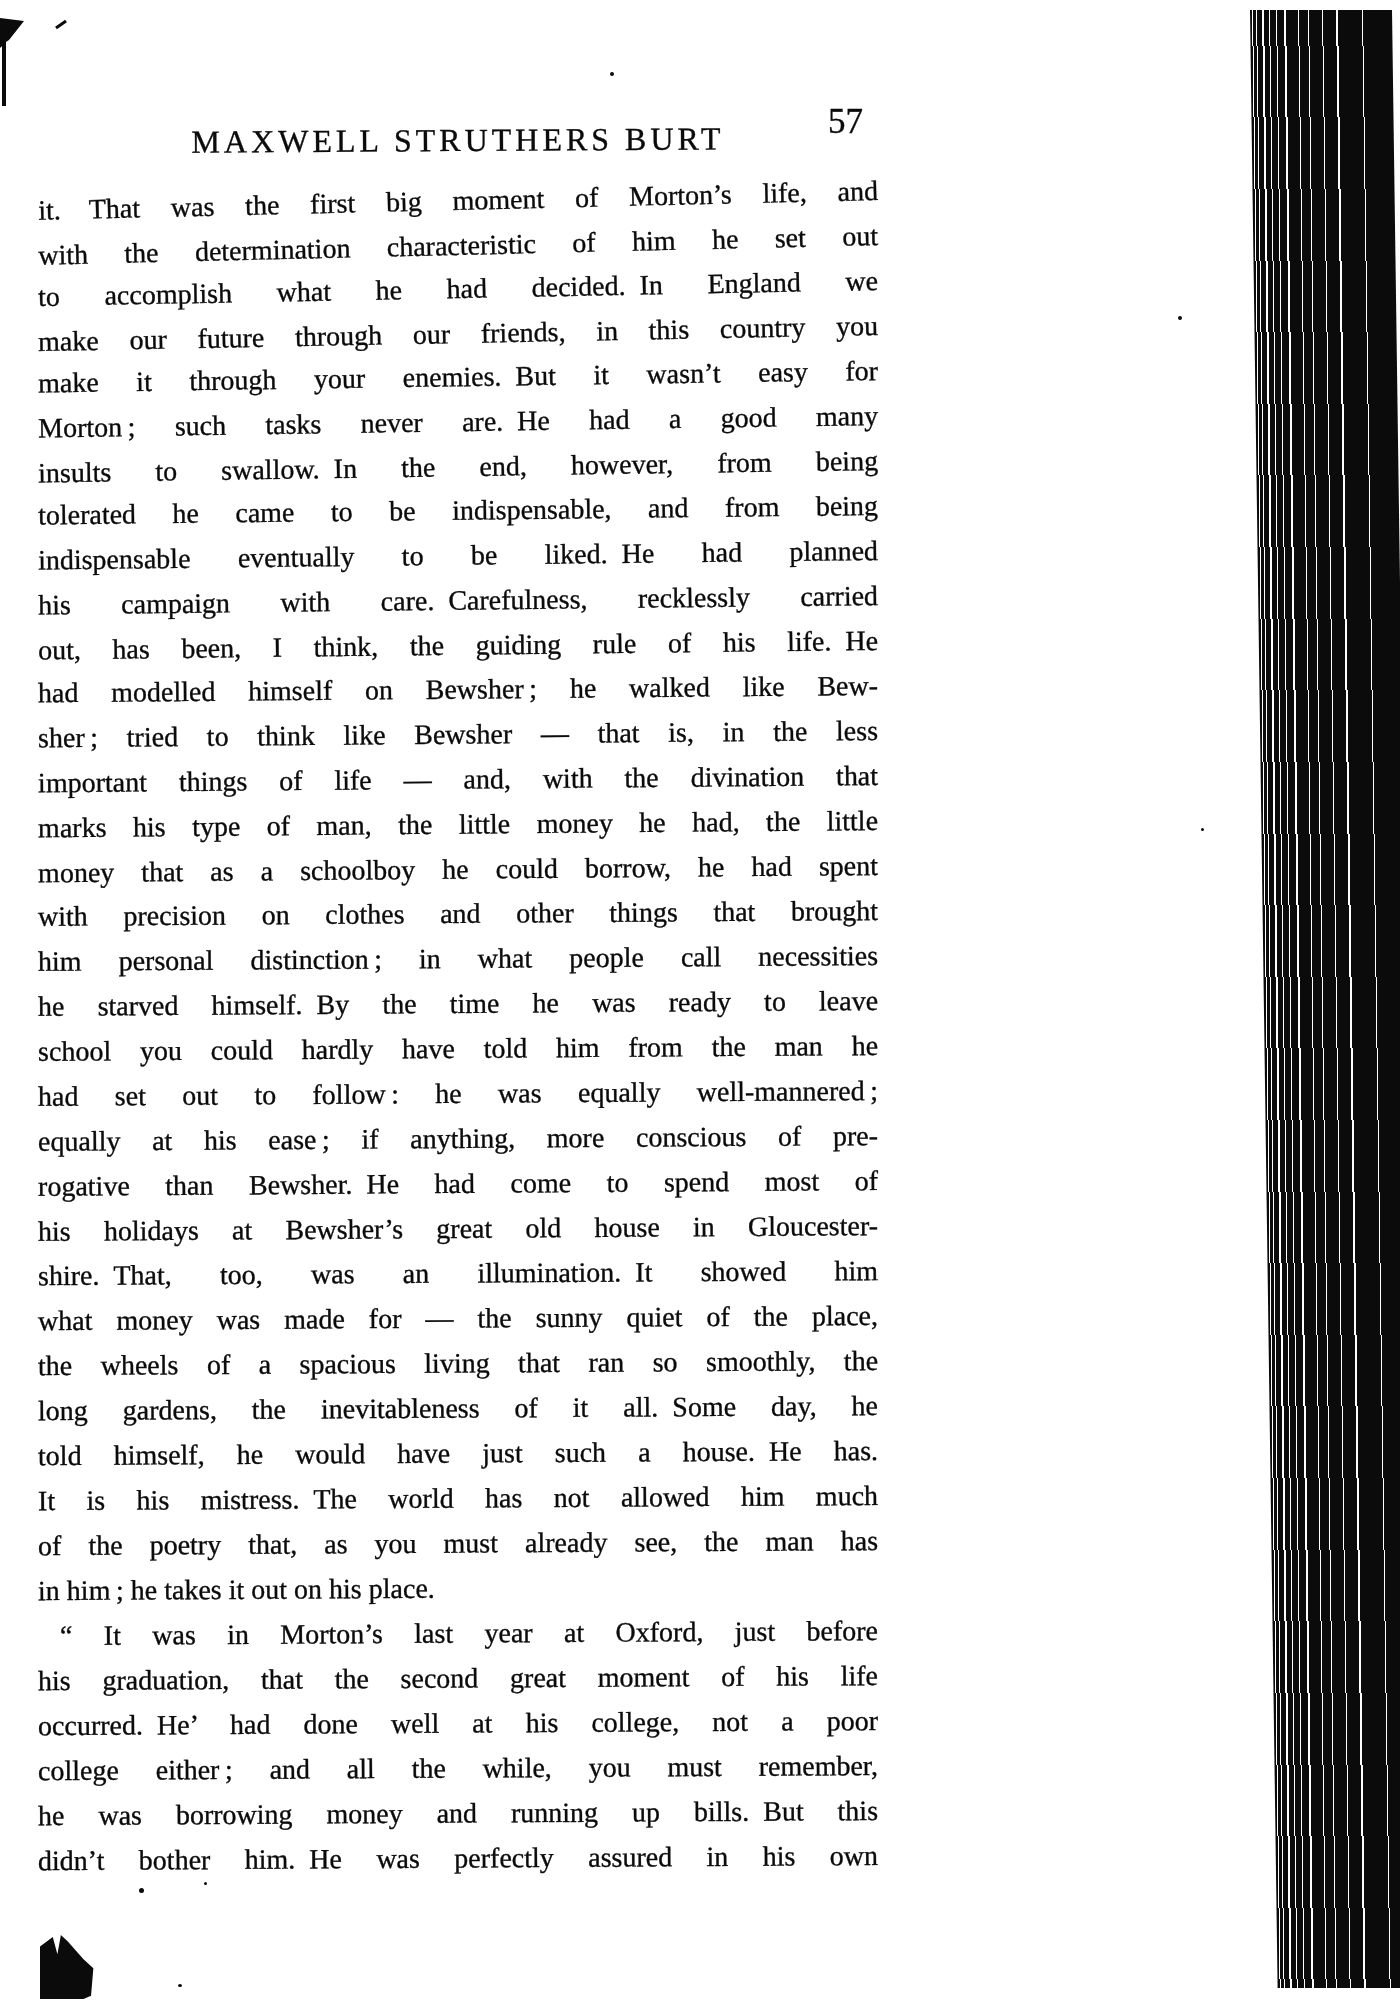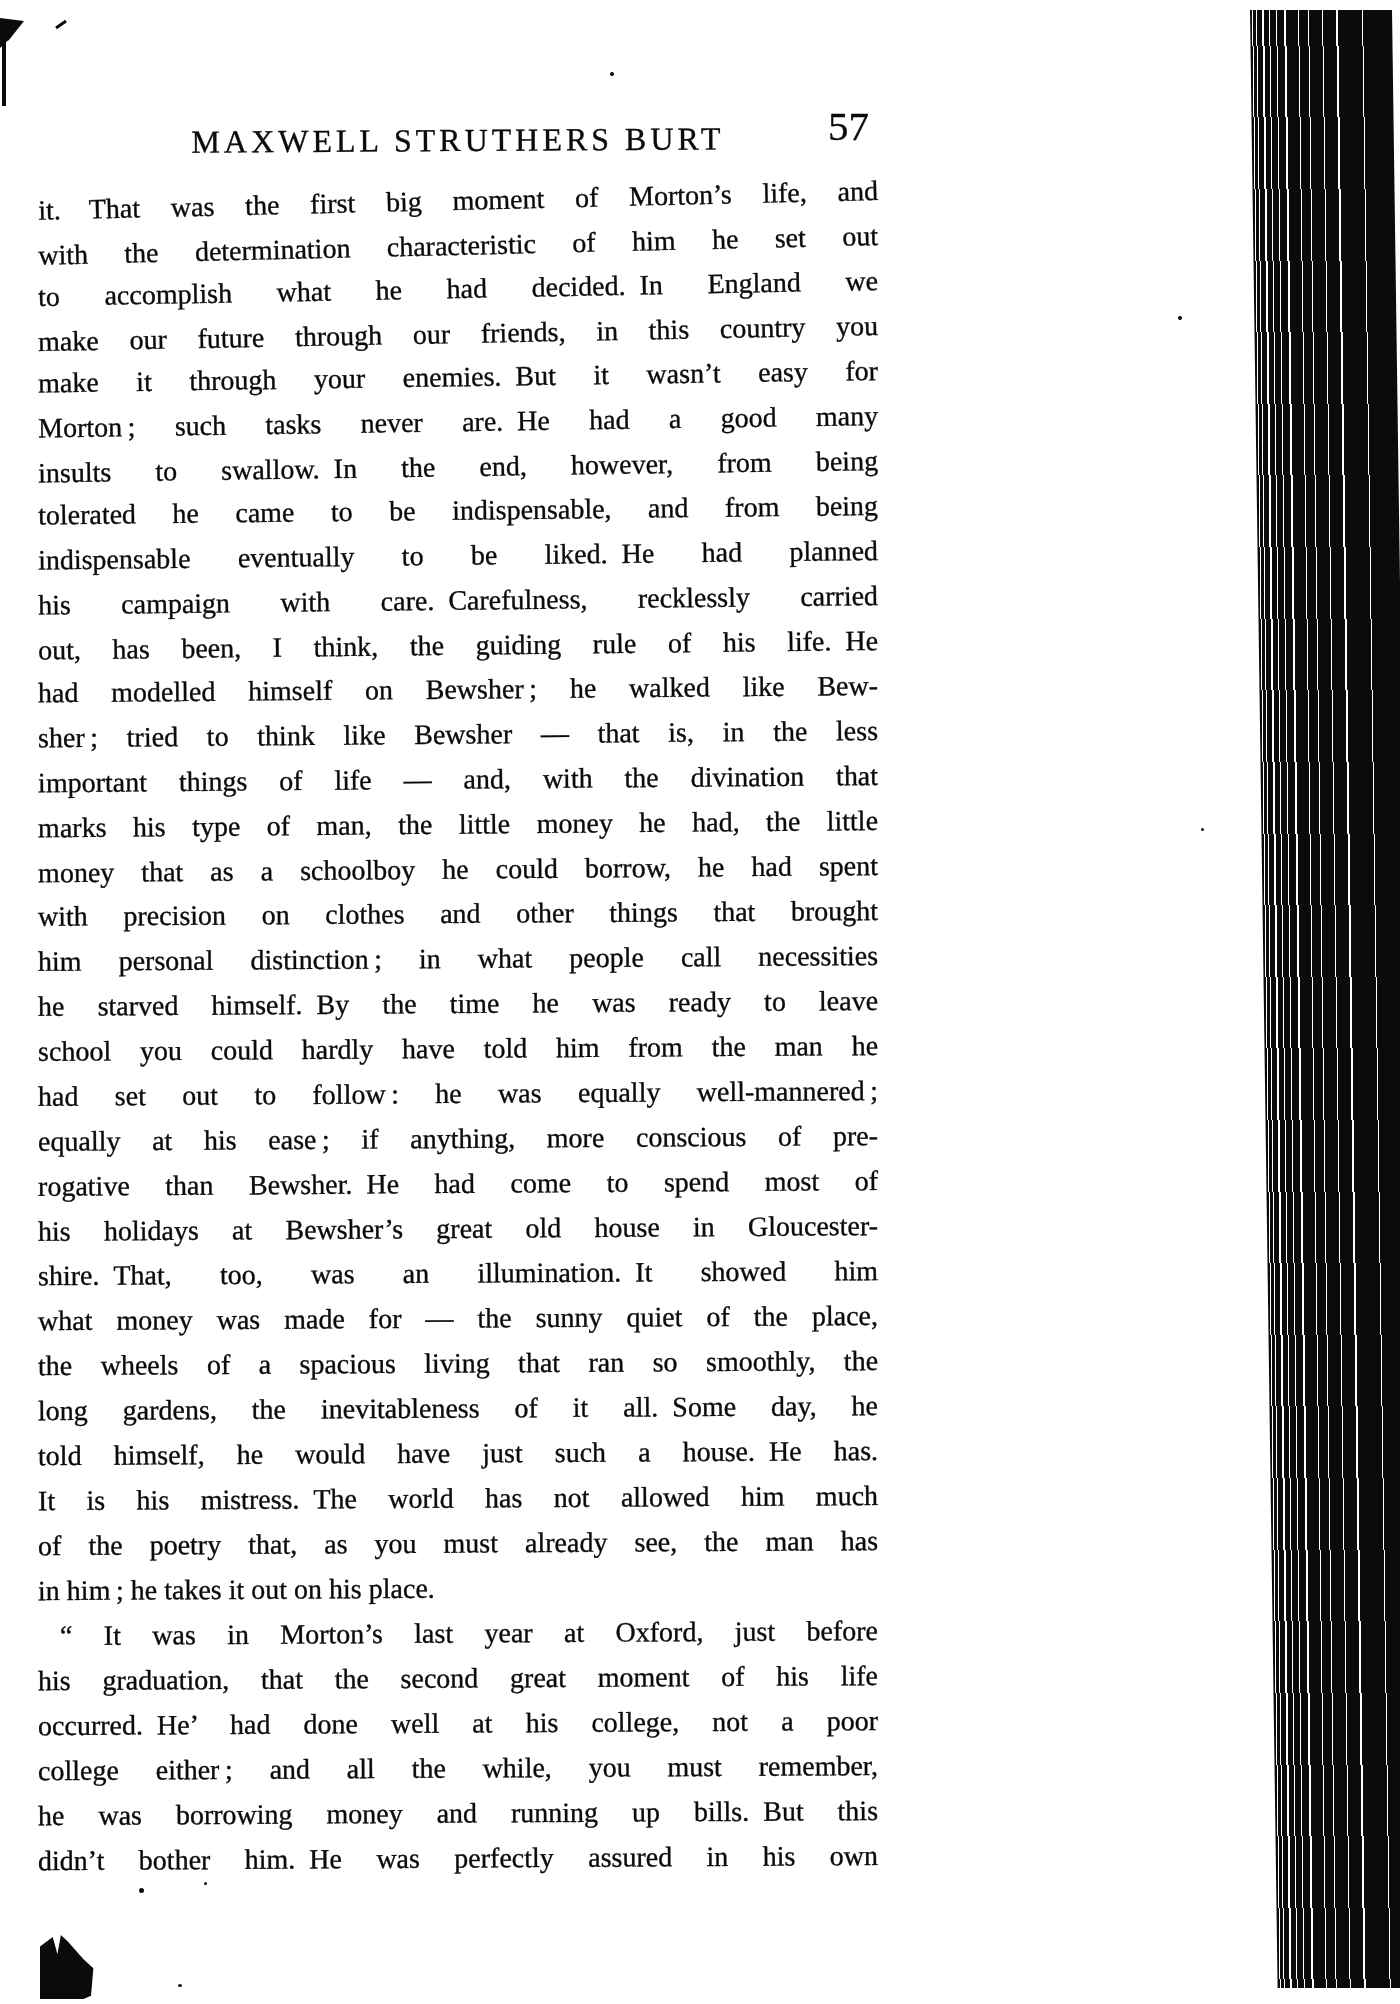"57" .page-number { font-size: 41px -> 35px }
